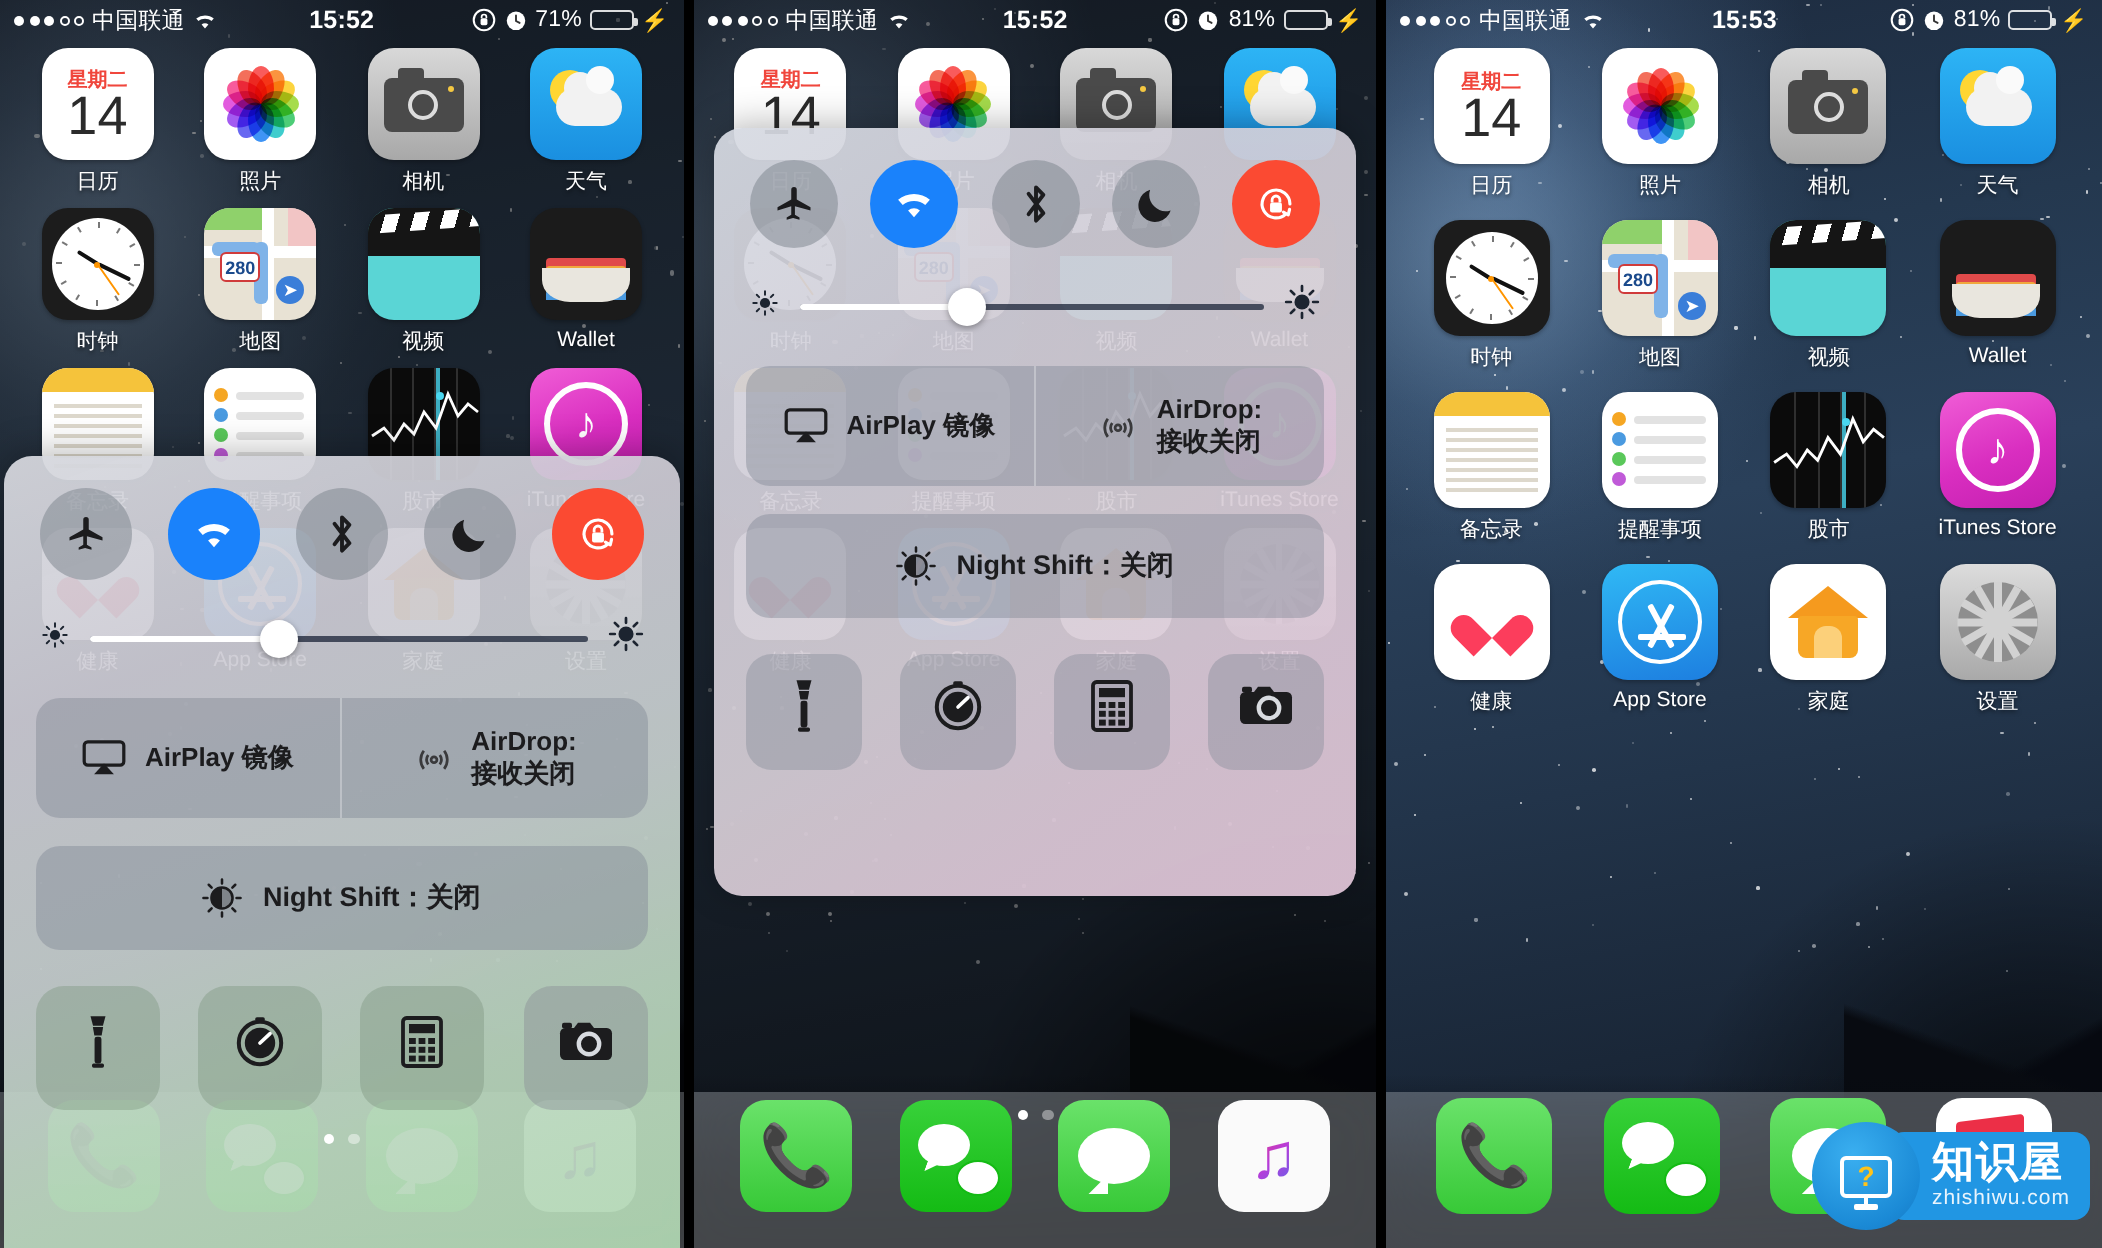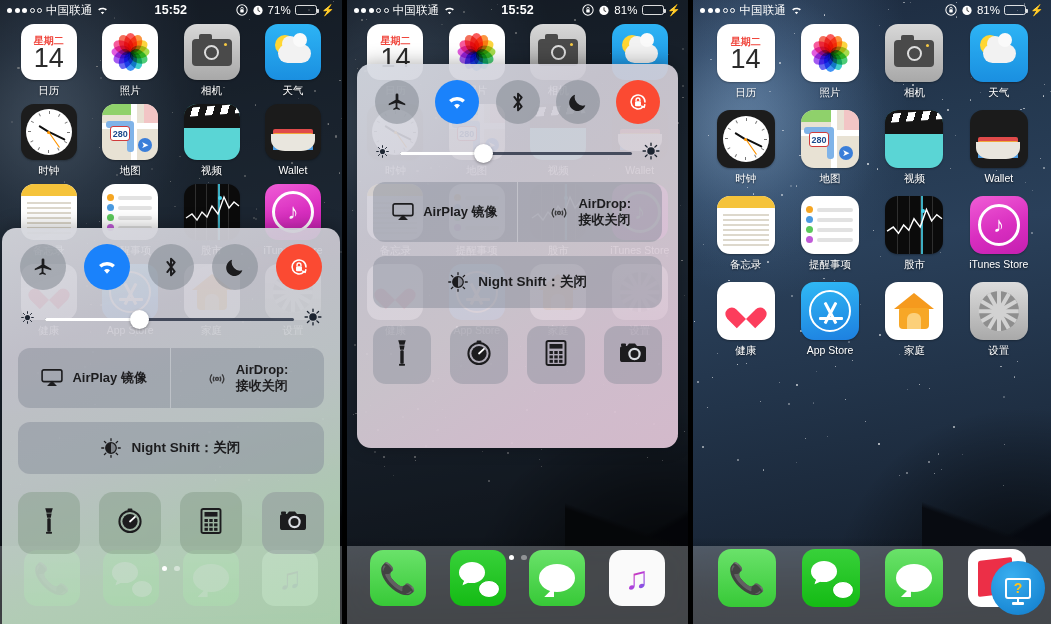"15:53" div.sb-time { html: none -> <div>15:53</div> }
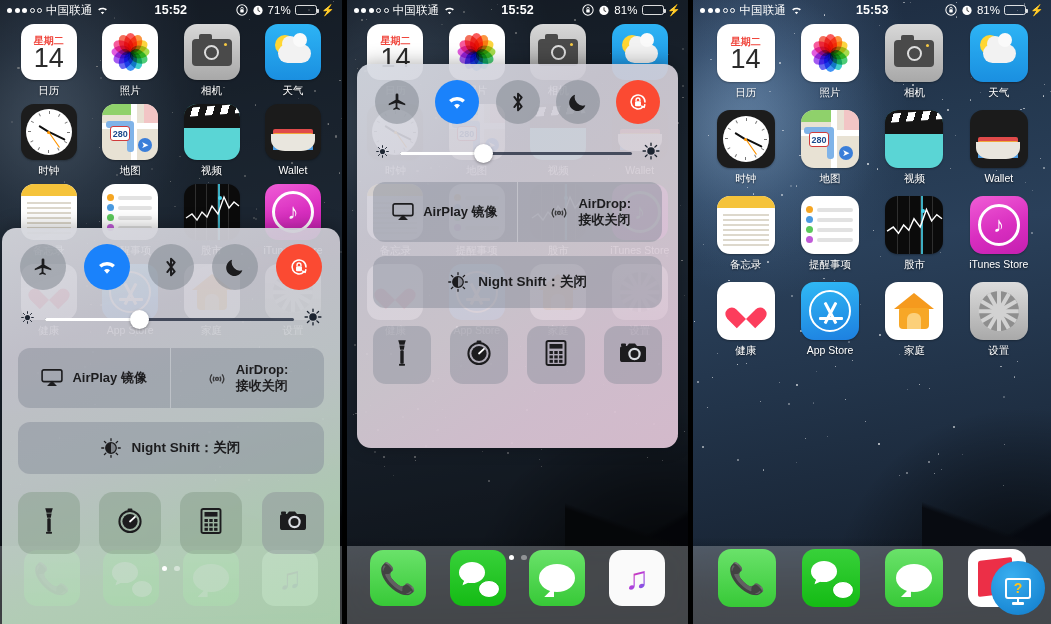"知识屋" div.wm-plate { html: none -> <div> <div>知识屋</div> <div>zhishiwu.com</div> </div> }
